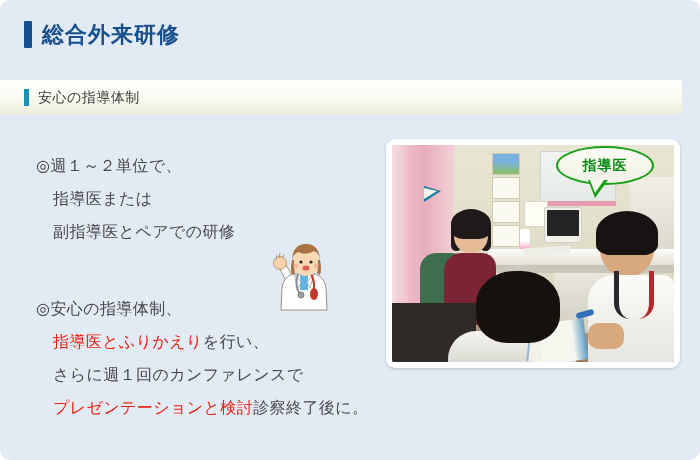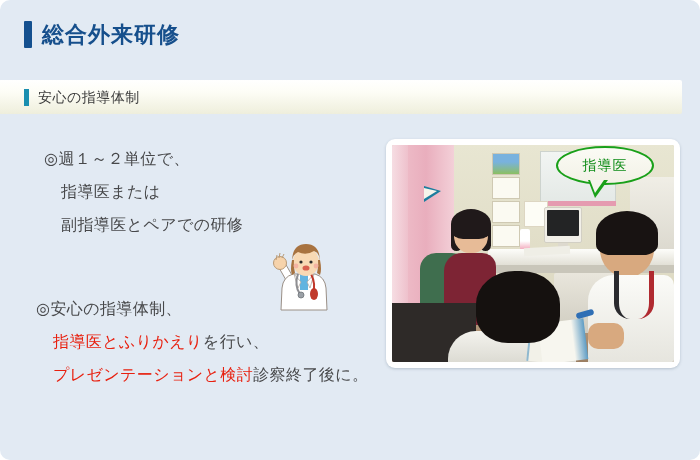"◎週１～２単位で、" #block-1 { margin-left: 8px -> none; top: 142px -> 149px }
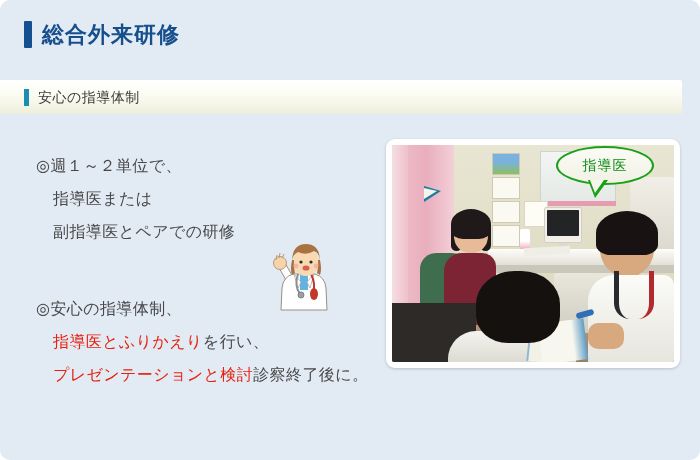"指導医" .bubble { font-weight: normal -> bold }
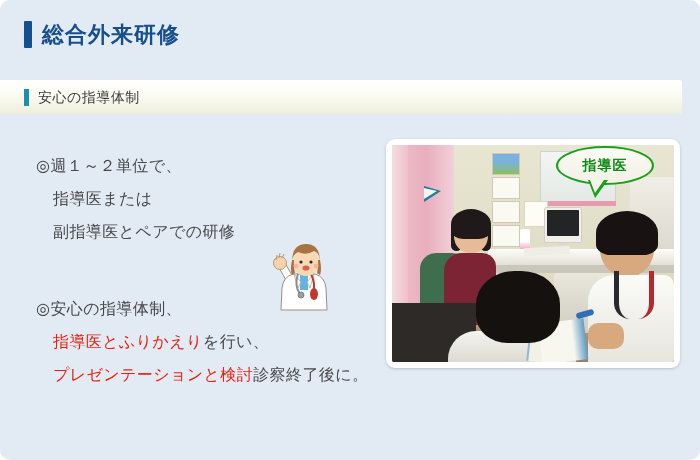"さらに週１回のカンファレンスで" span.line { html: none -> <span> <span>さらに週１回のカンファレンスで</span> </span> }
